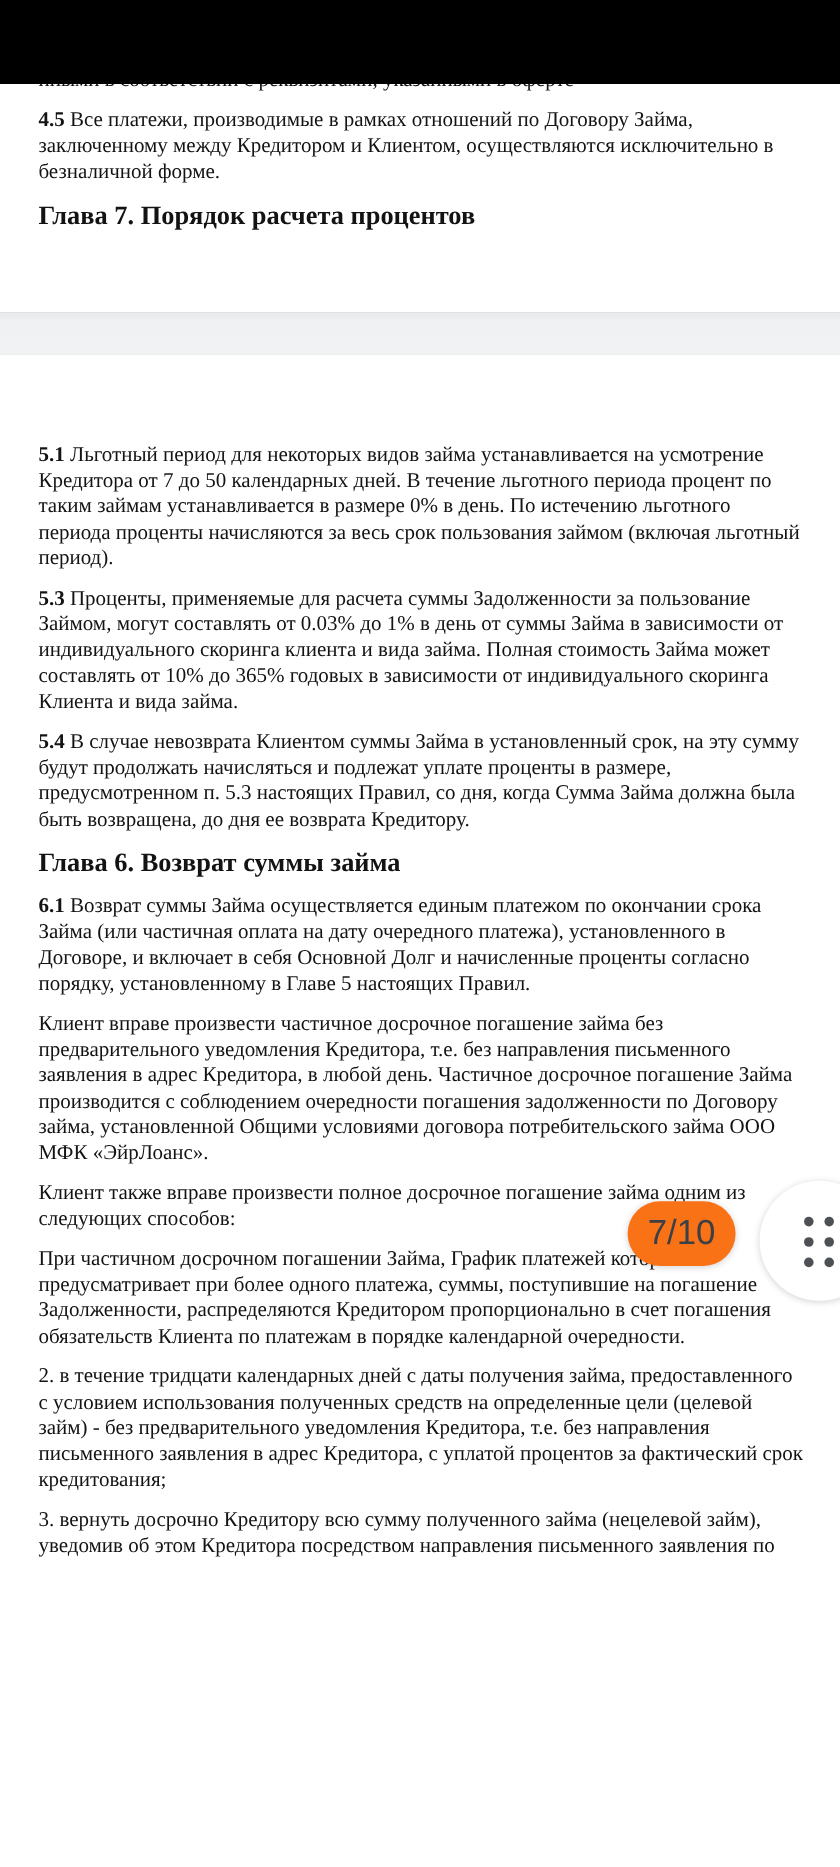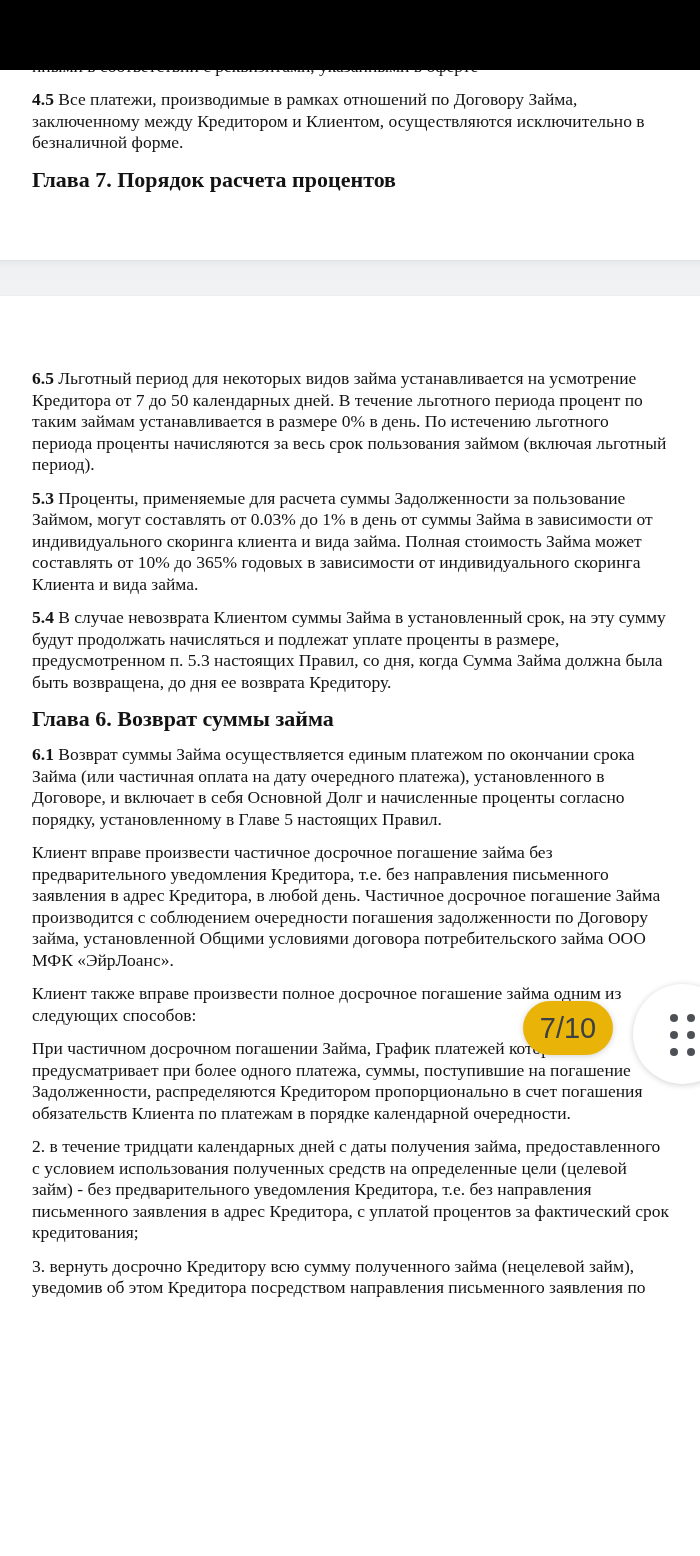"6.5" span.num { text: 6.5 -> 5.1 }
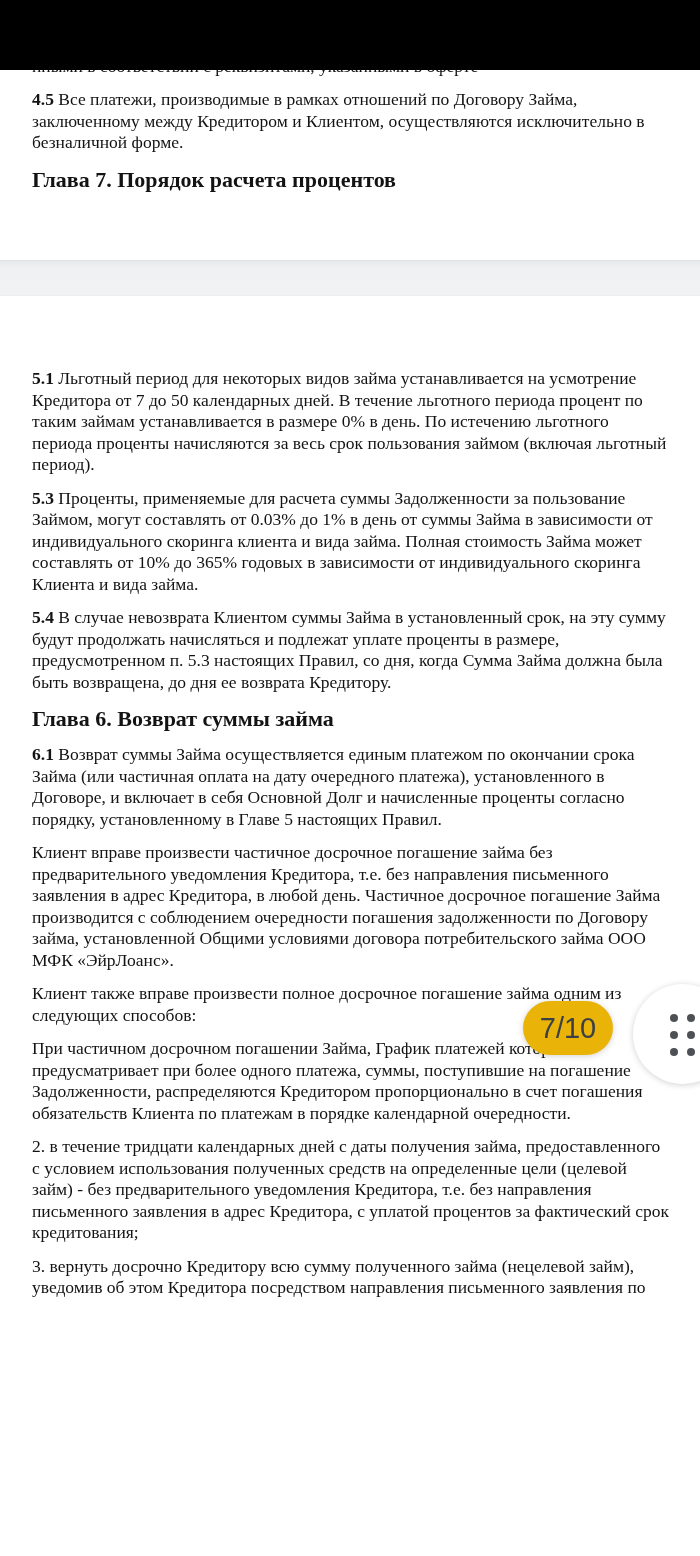"7/10" .page-pill { background: #eab308 -> #f97316 }
